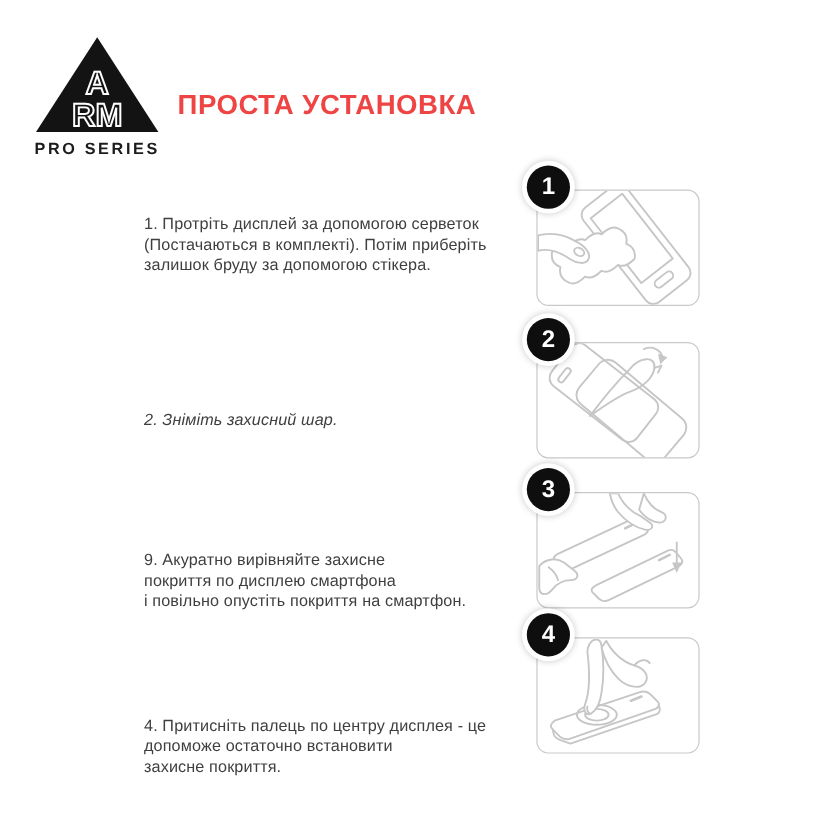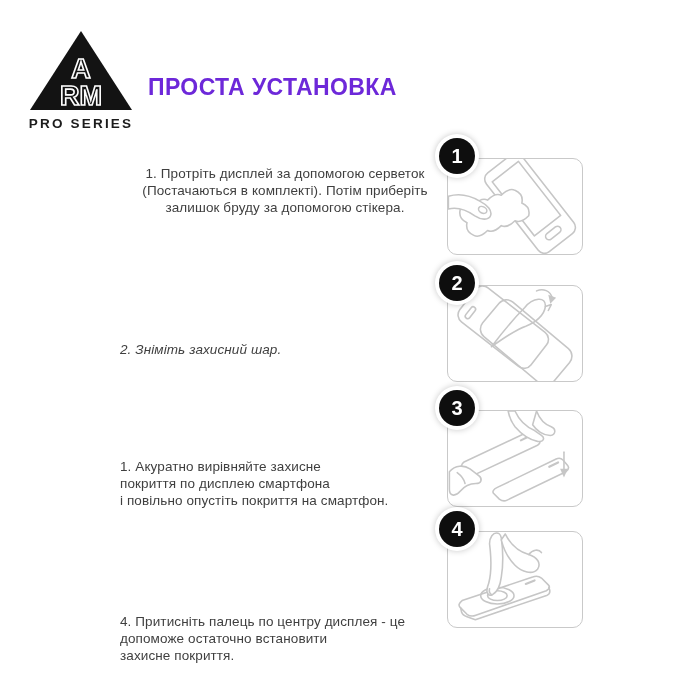"ПРОСТА УСТАНОВКА" .title { color: #6d28d9 -> #ef4444 }
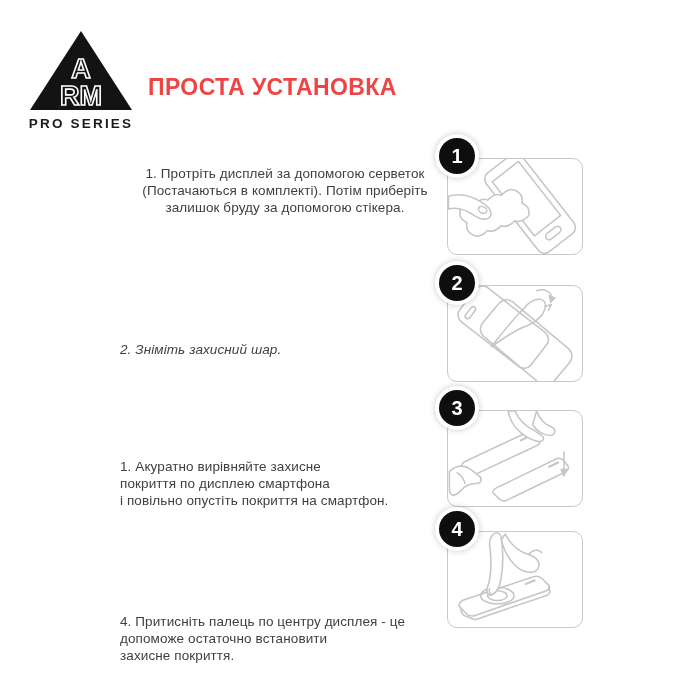"1. Протріть дисплей за допомогою" .t1 { text-align: center -> none; top: 166px -> 179px }
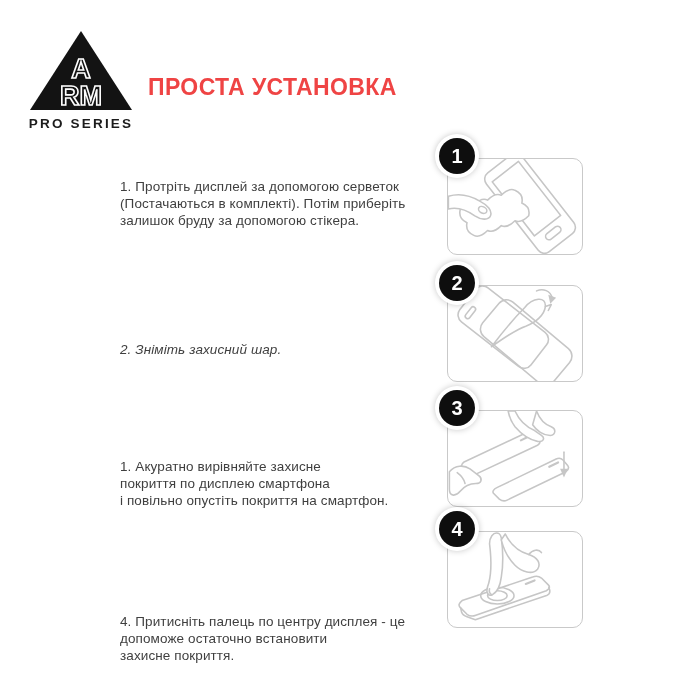"1. Акуратно вирівняйте захисне" div.step-text { text: 1 -> 9 }
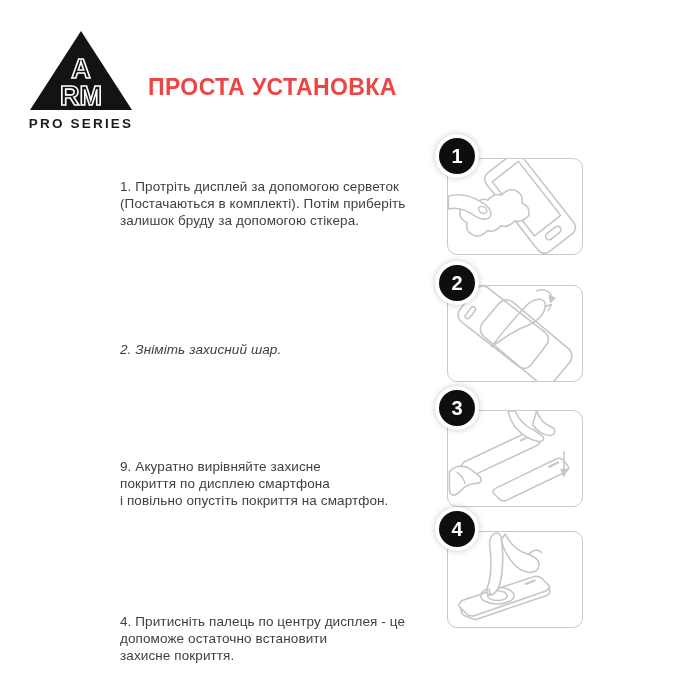"4. Притисніть палець по центру" .t4 { top: 614px -> 597px }
